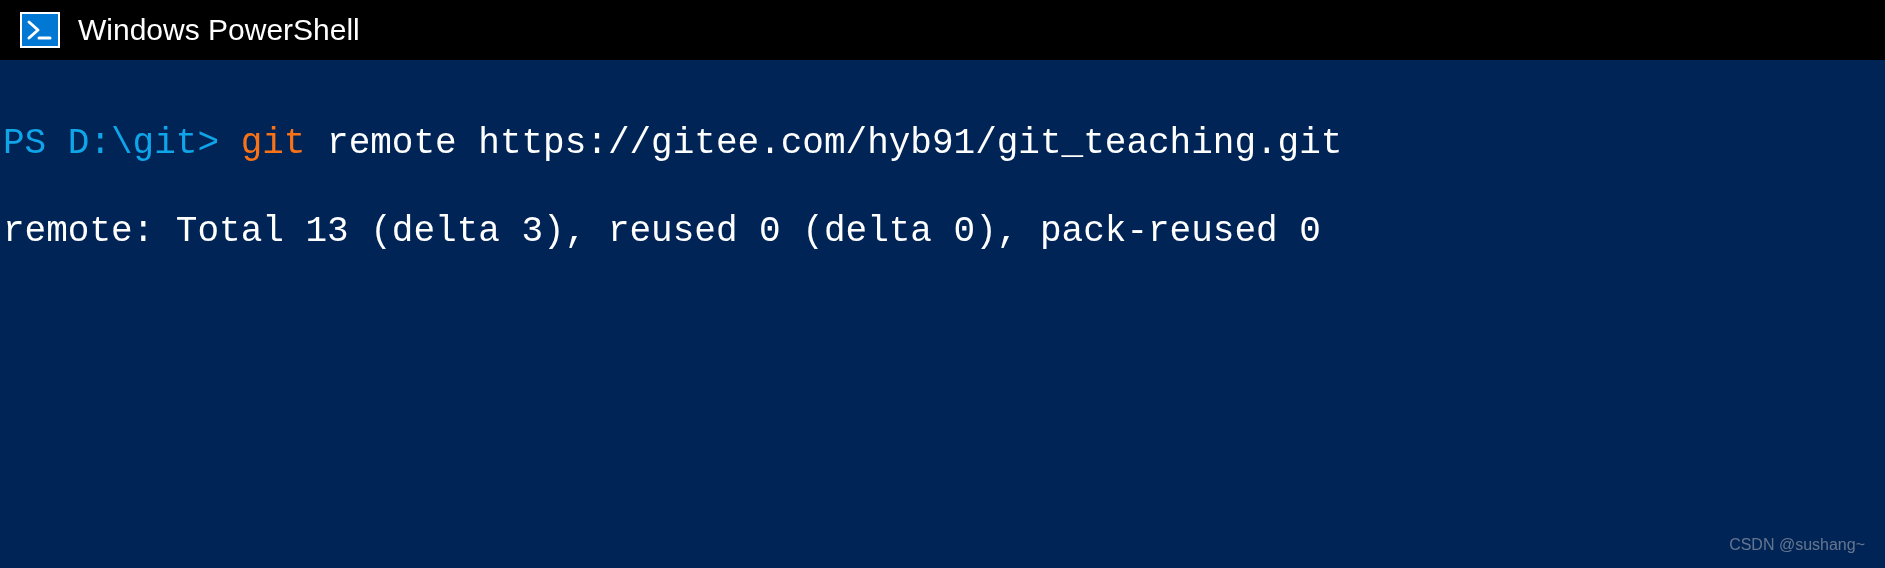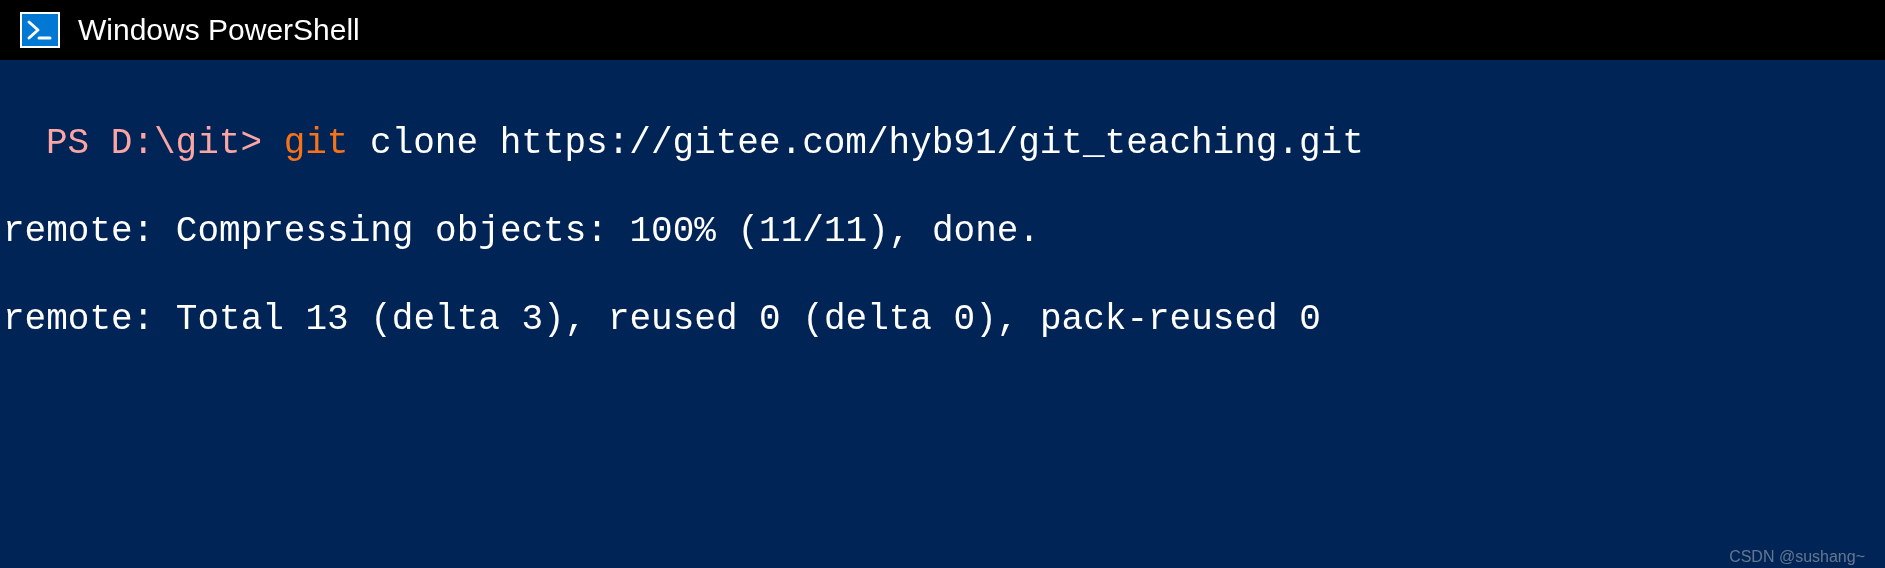"PS D:\git>" .prompt { color: #fca5a5 -> #0ea5e9; margin-left: 43px -> none }
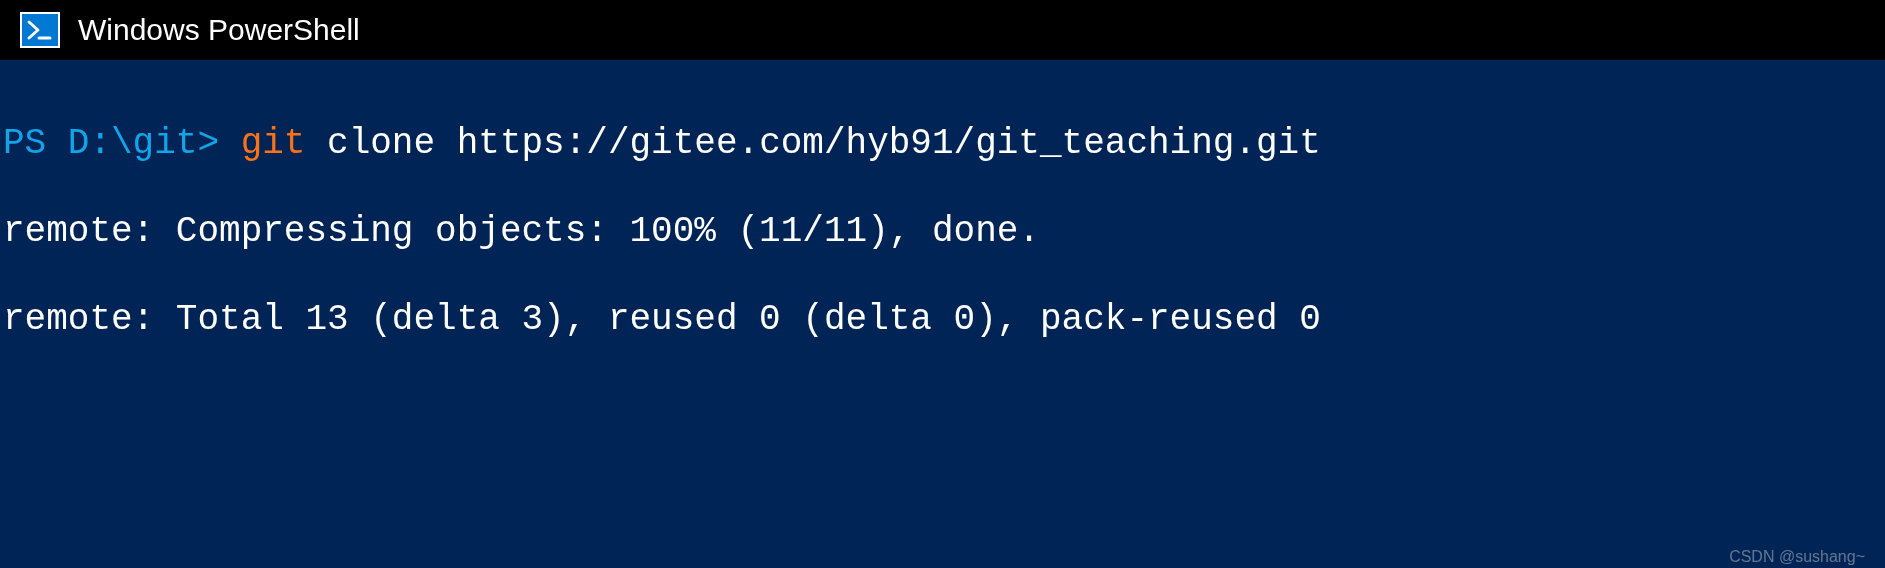"clone" span.cmd-white { text: clone -> remote }
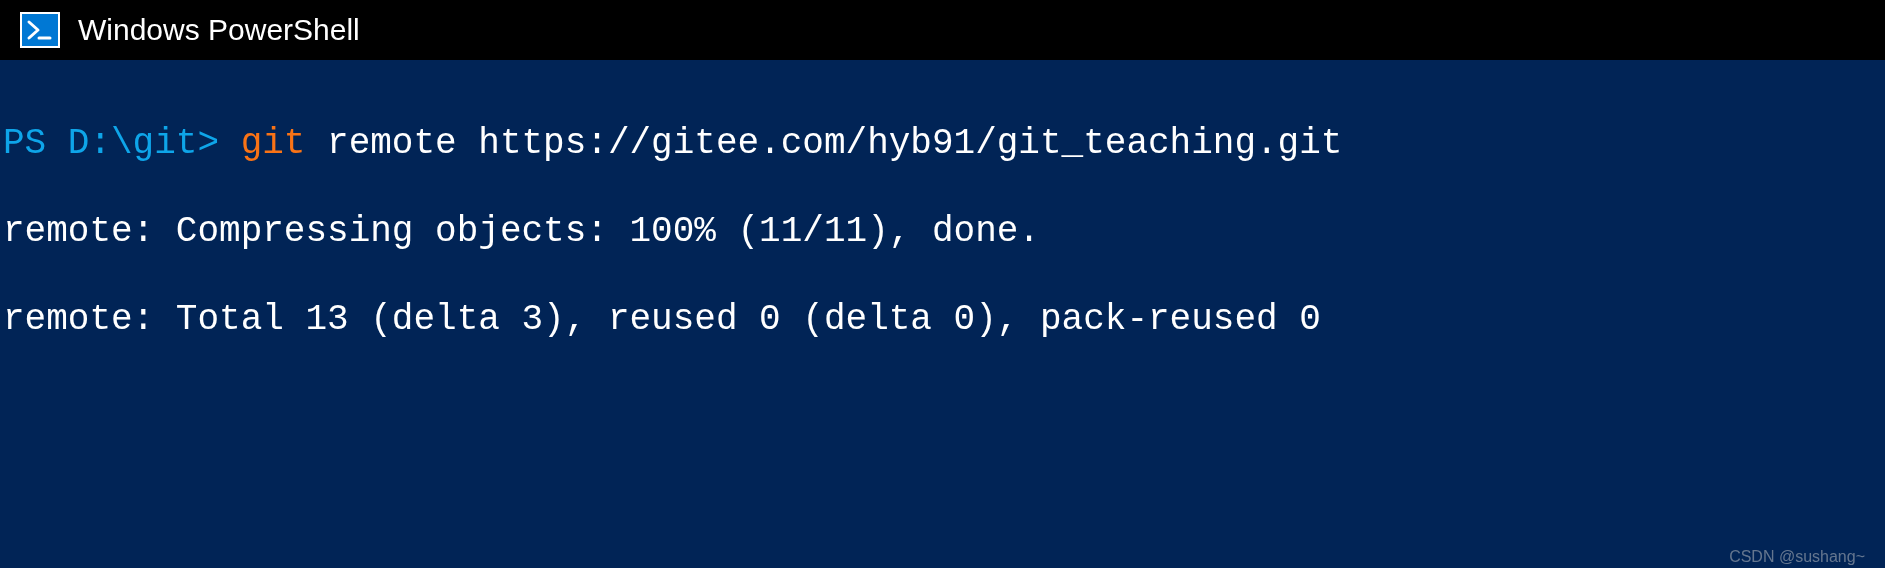"remote: Compressing objects: 100%" span.line { html: <span>remote: Compressing objects: 100% (11/11), done.</span> -> none }
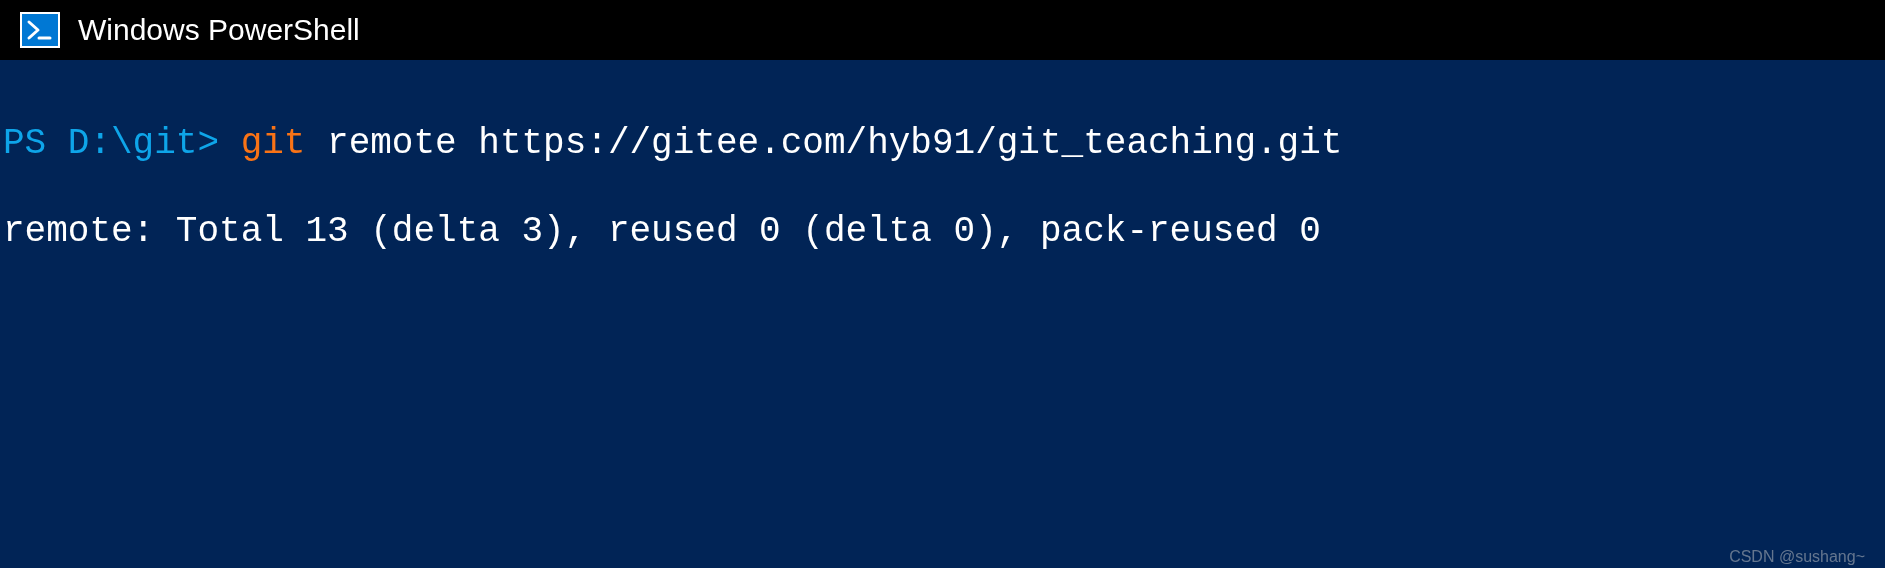"CSDN @sushang~" .watermark { bottom: 2px -> 14px }
